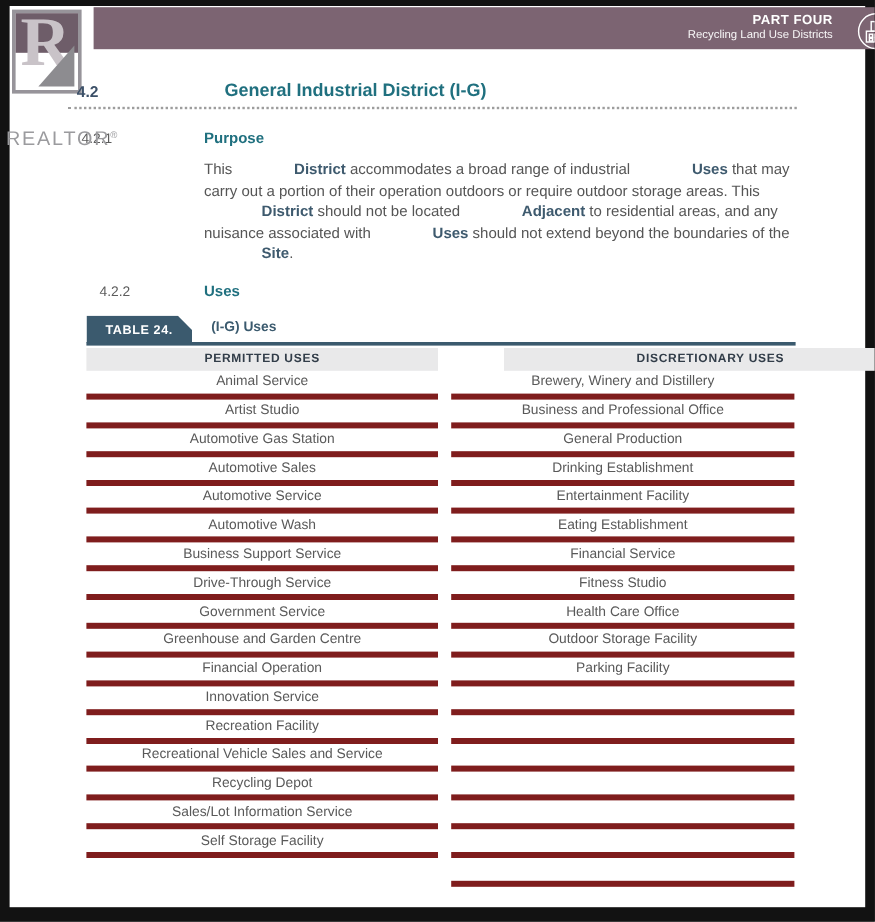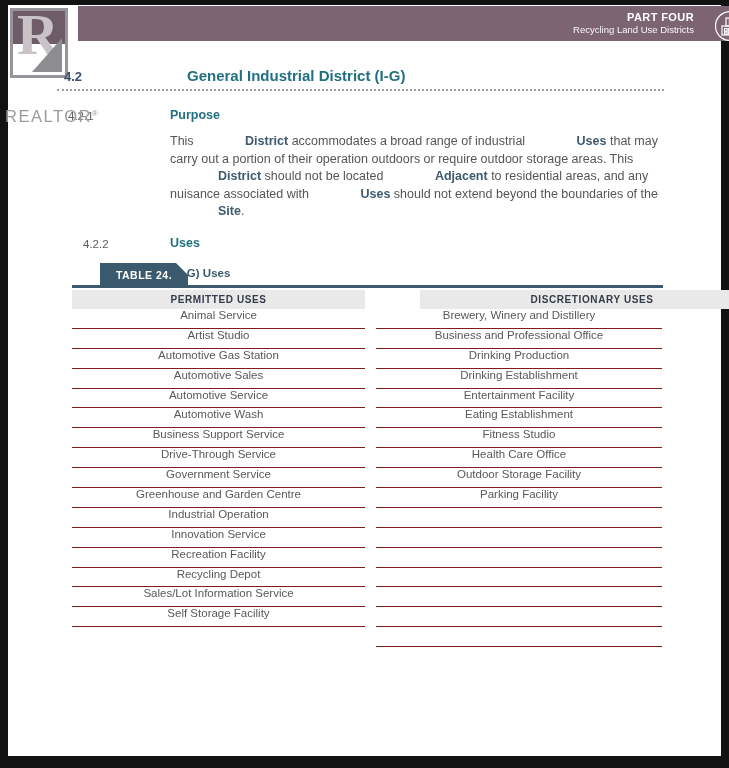"TABLE 24." .tab { margin-left: 28px -> none }
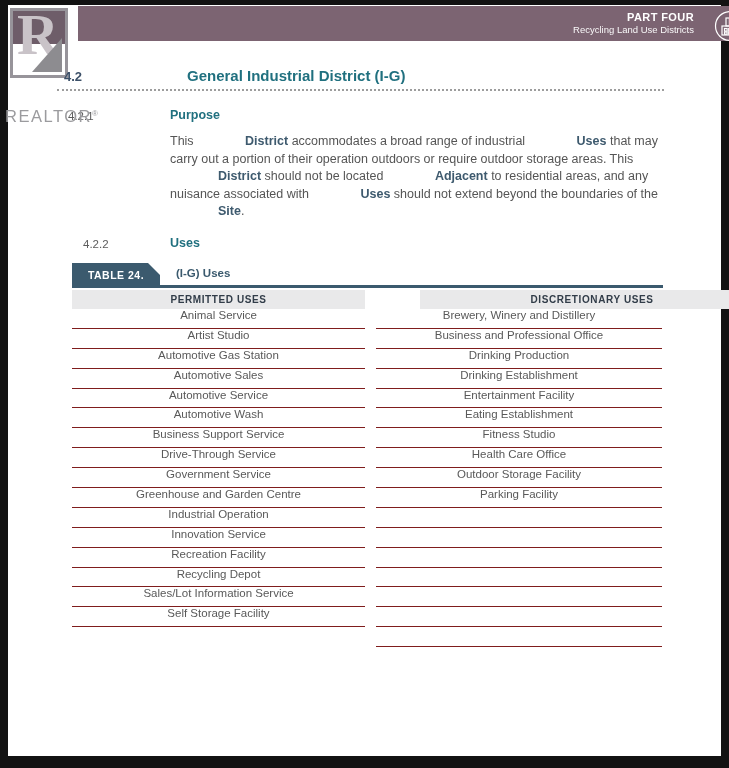"Animal Service" .row { align-items: none -> center; border-bottom: 1px solid #7f1d1d -> 5px solid #7f1d1d }
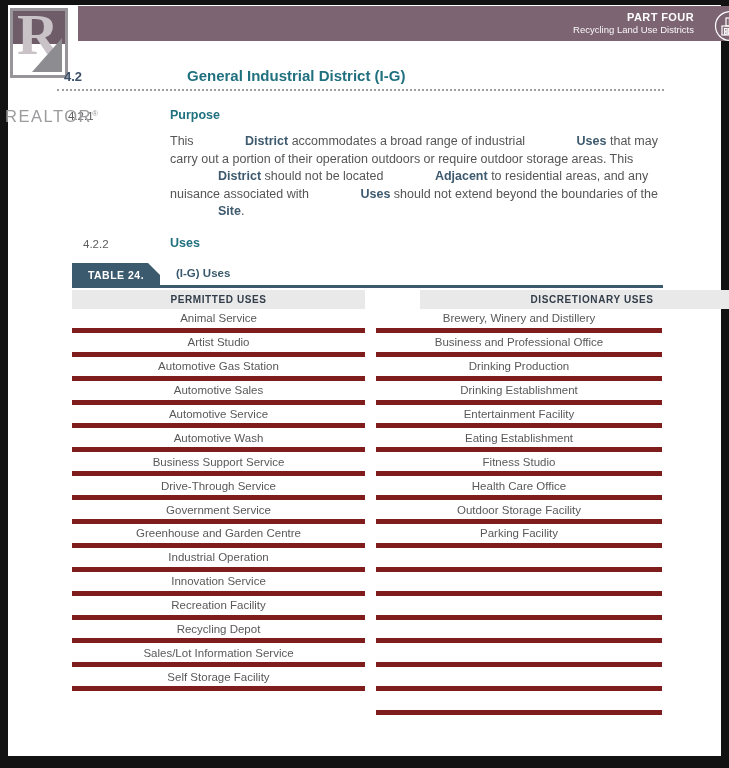"Drinking Production" span { text: Drinking -> General }
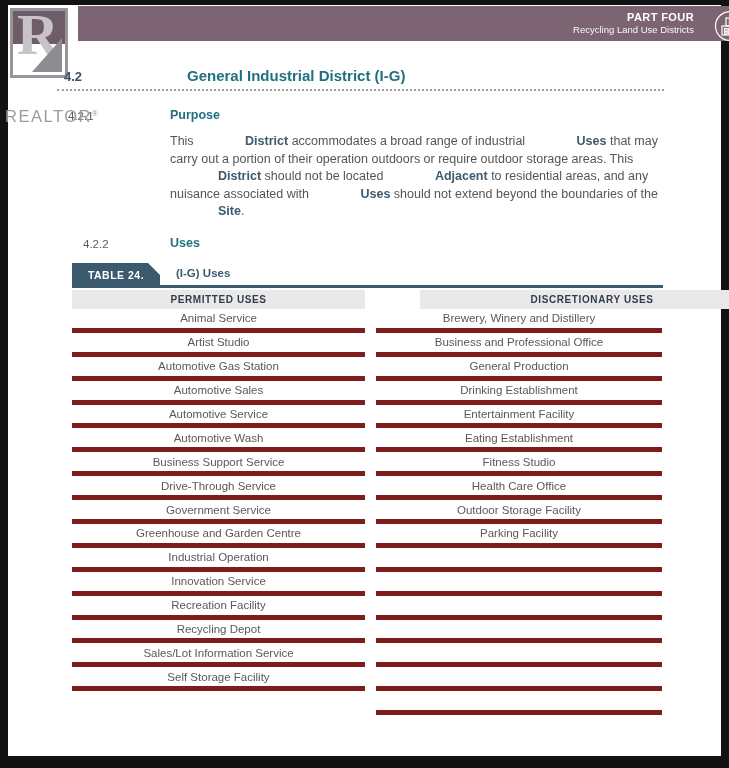"Financial Service" div.row { html: none -> <div> <span>Financial Service</span> </div> }
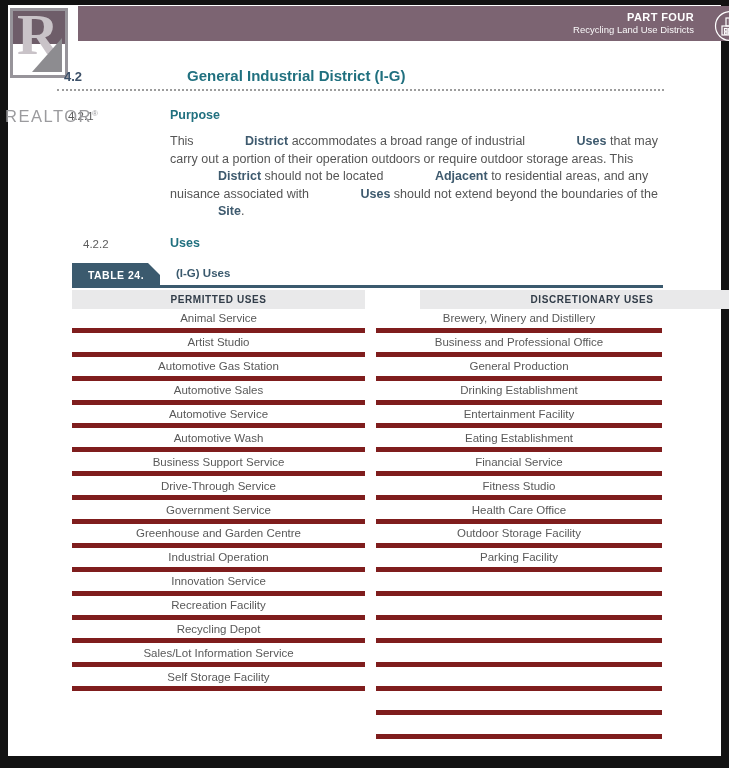"Industrial Operation" span { text: Industrial -> Financial }
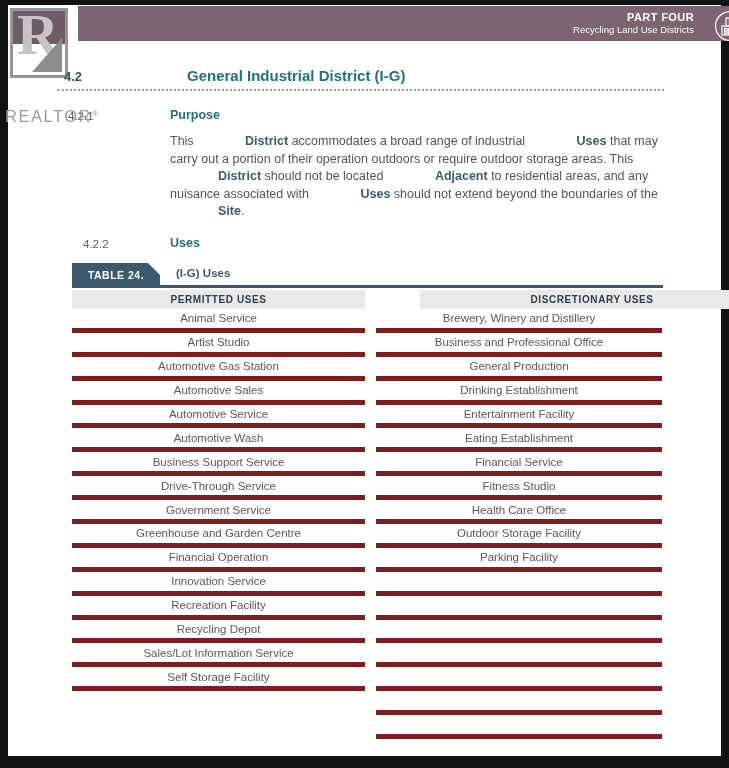"Recreational Vehicle Sales and Service" div.row { html: none -> <div> <span>Recreational Vehicle Sales and Service</span> </div> }
